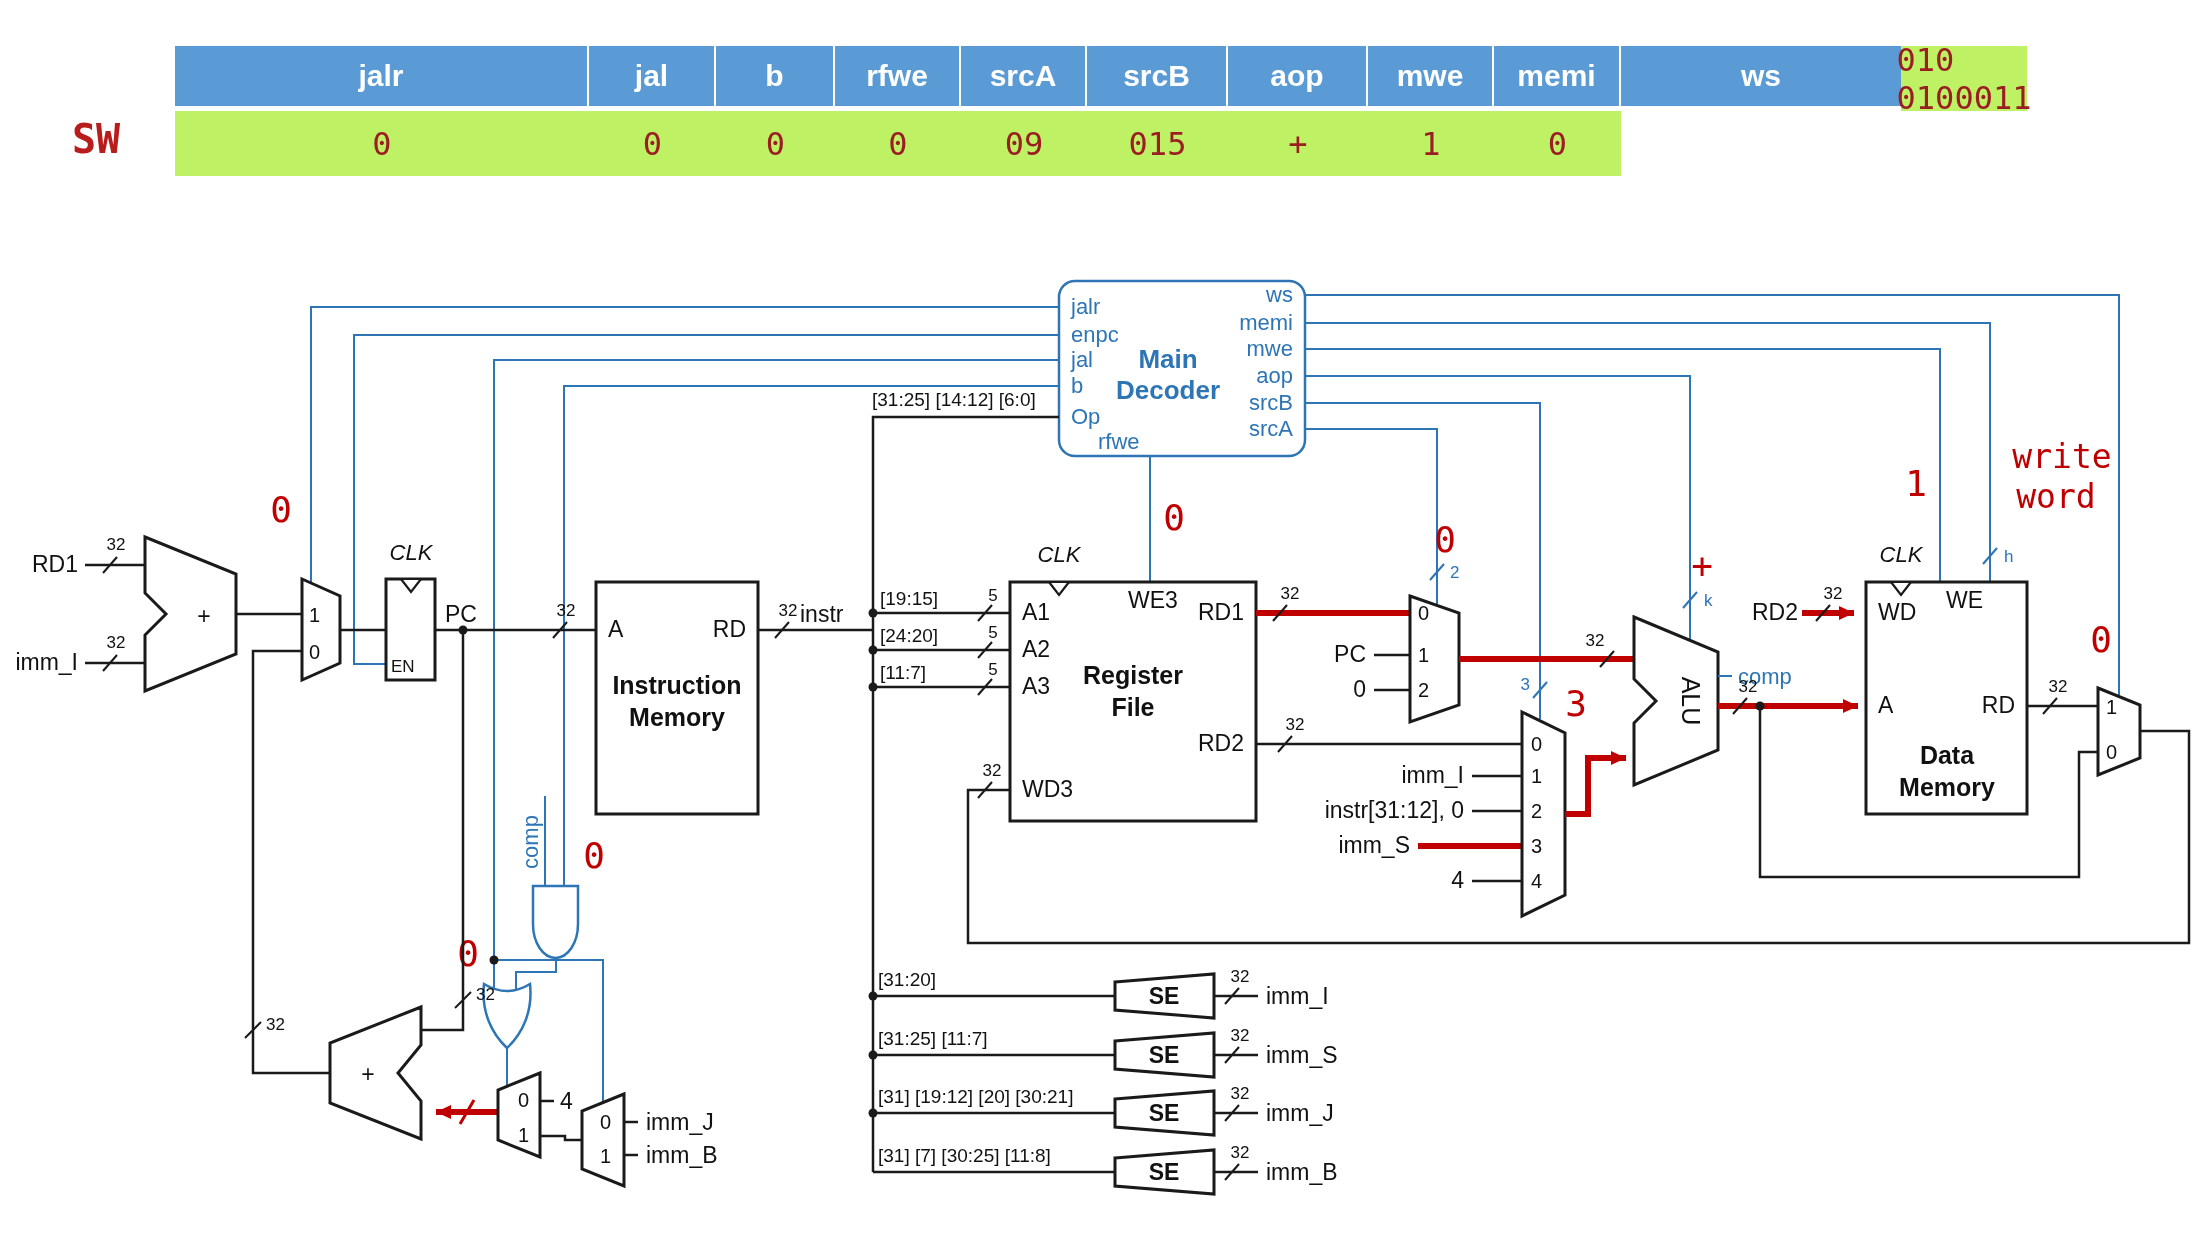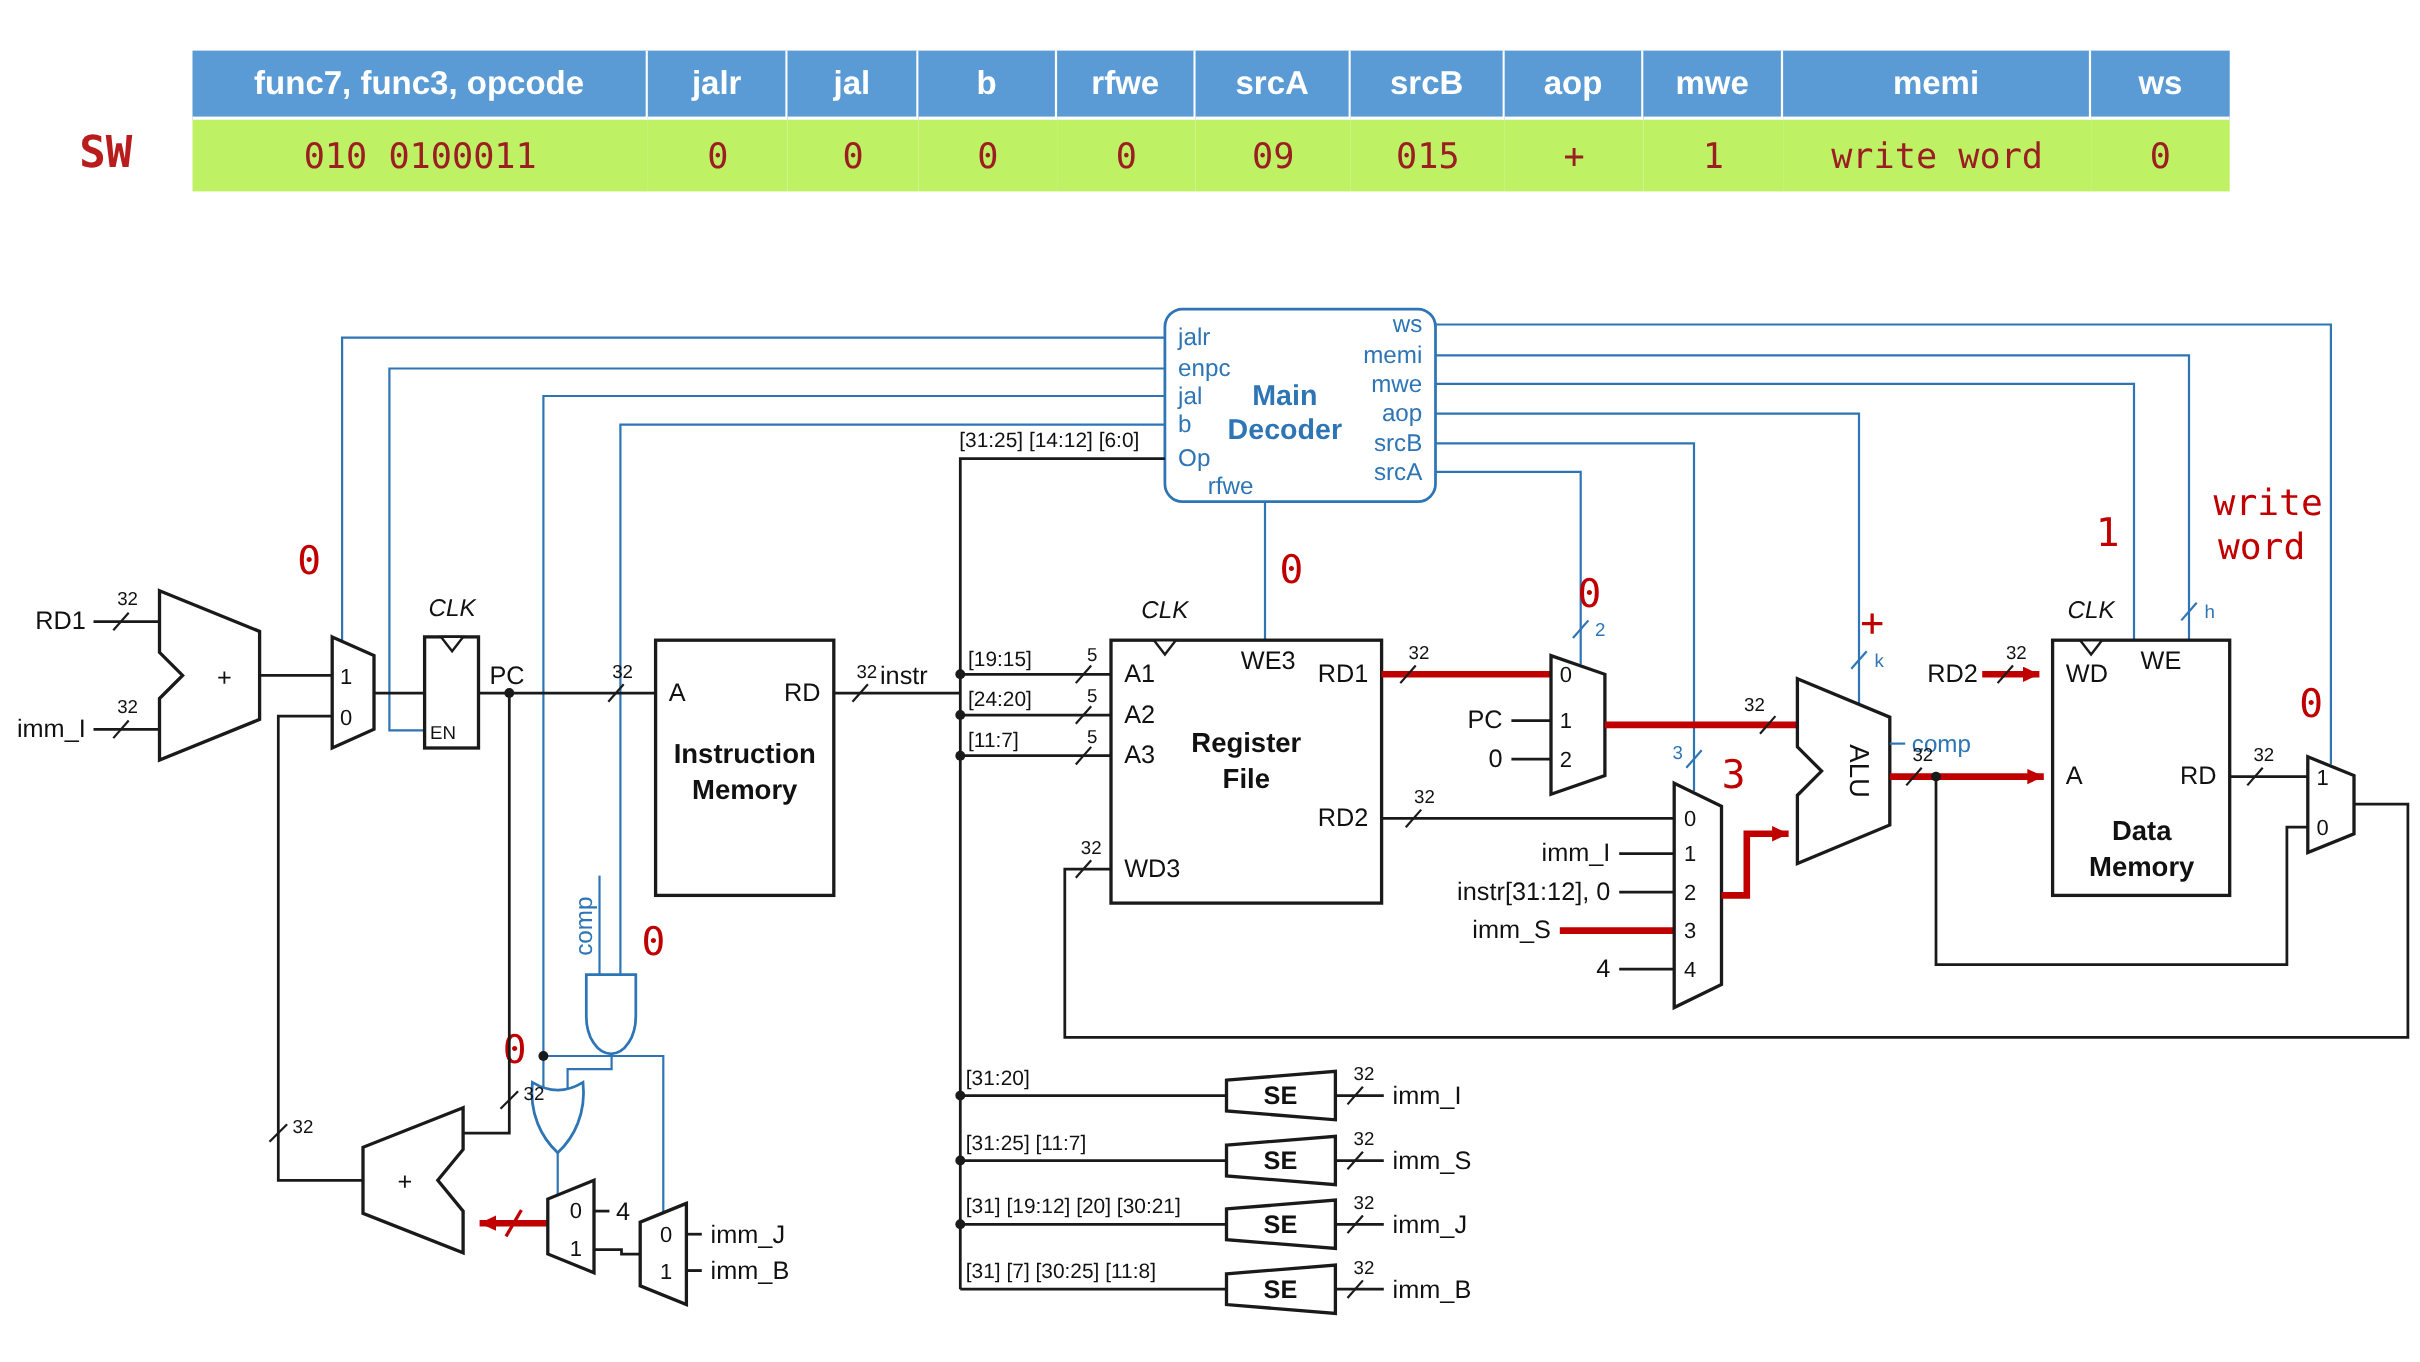"func7, func3, opcode" div.hc { html: <div>func7, func3, opcode</div> -> none }
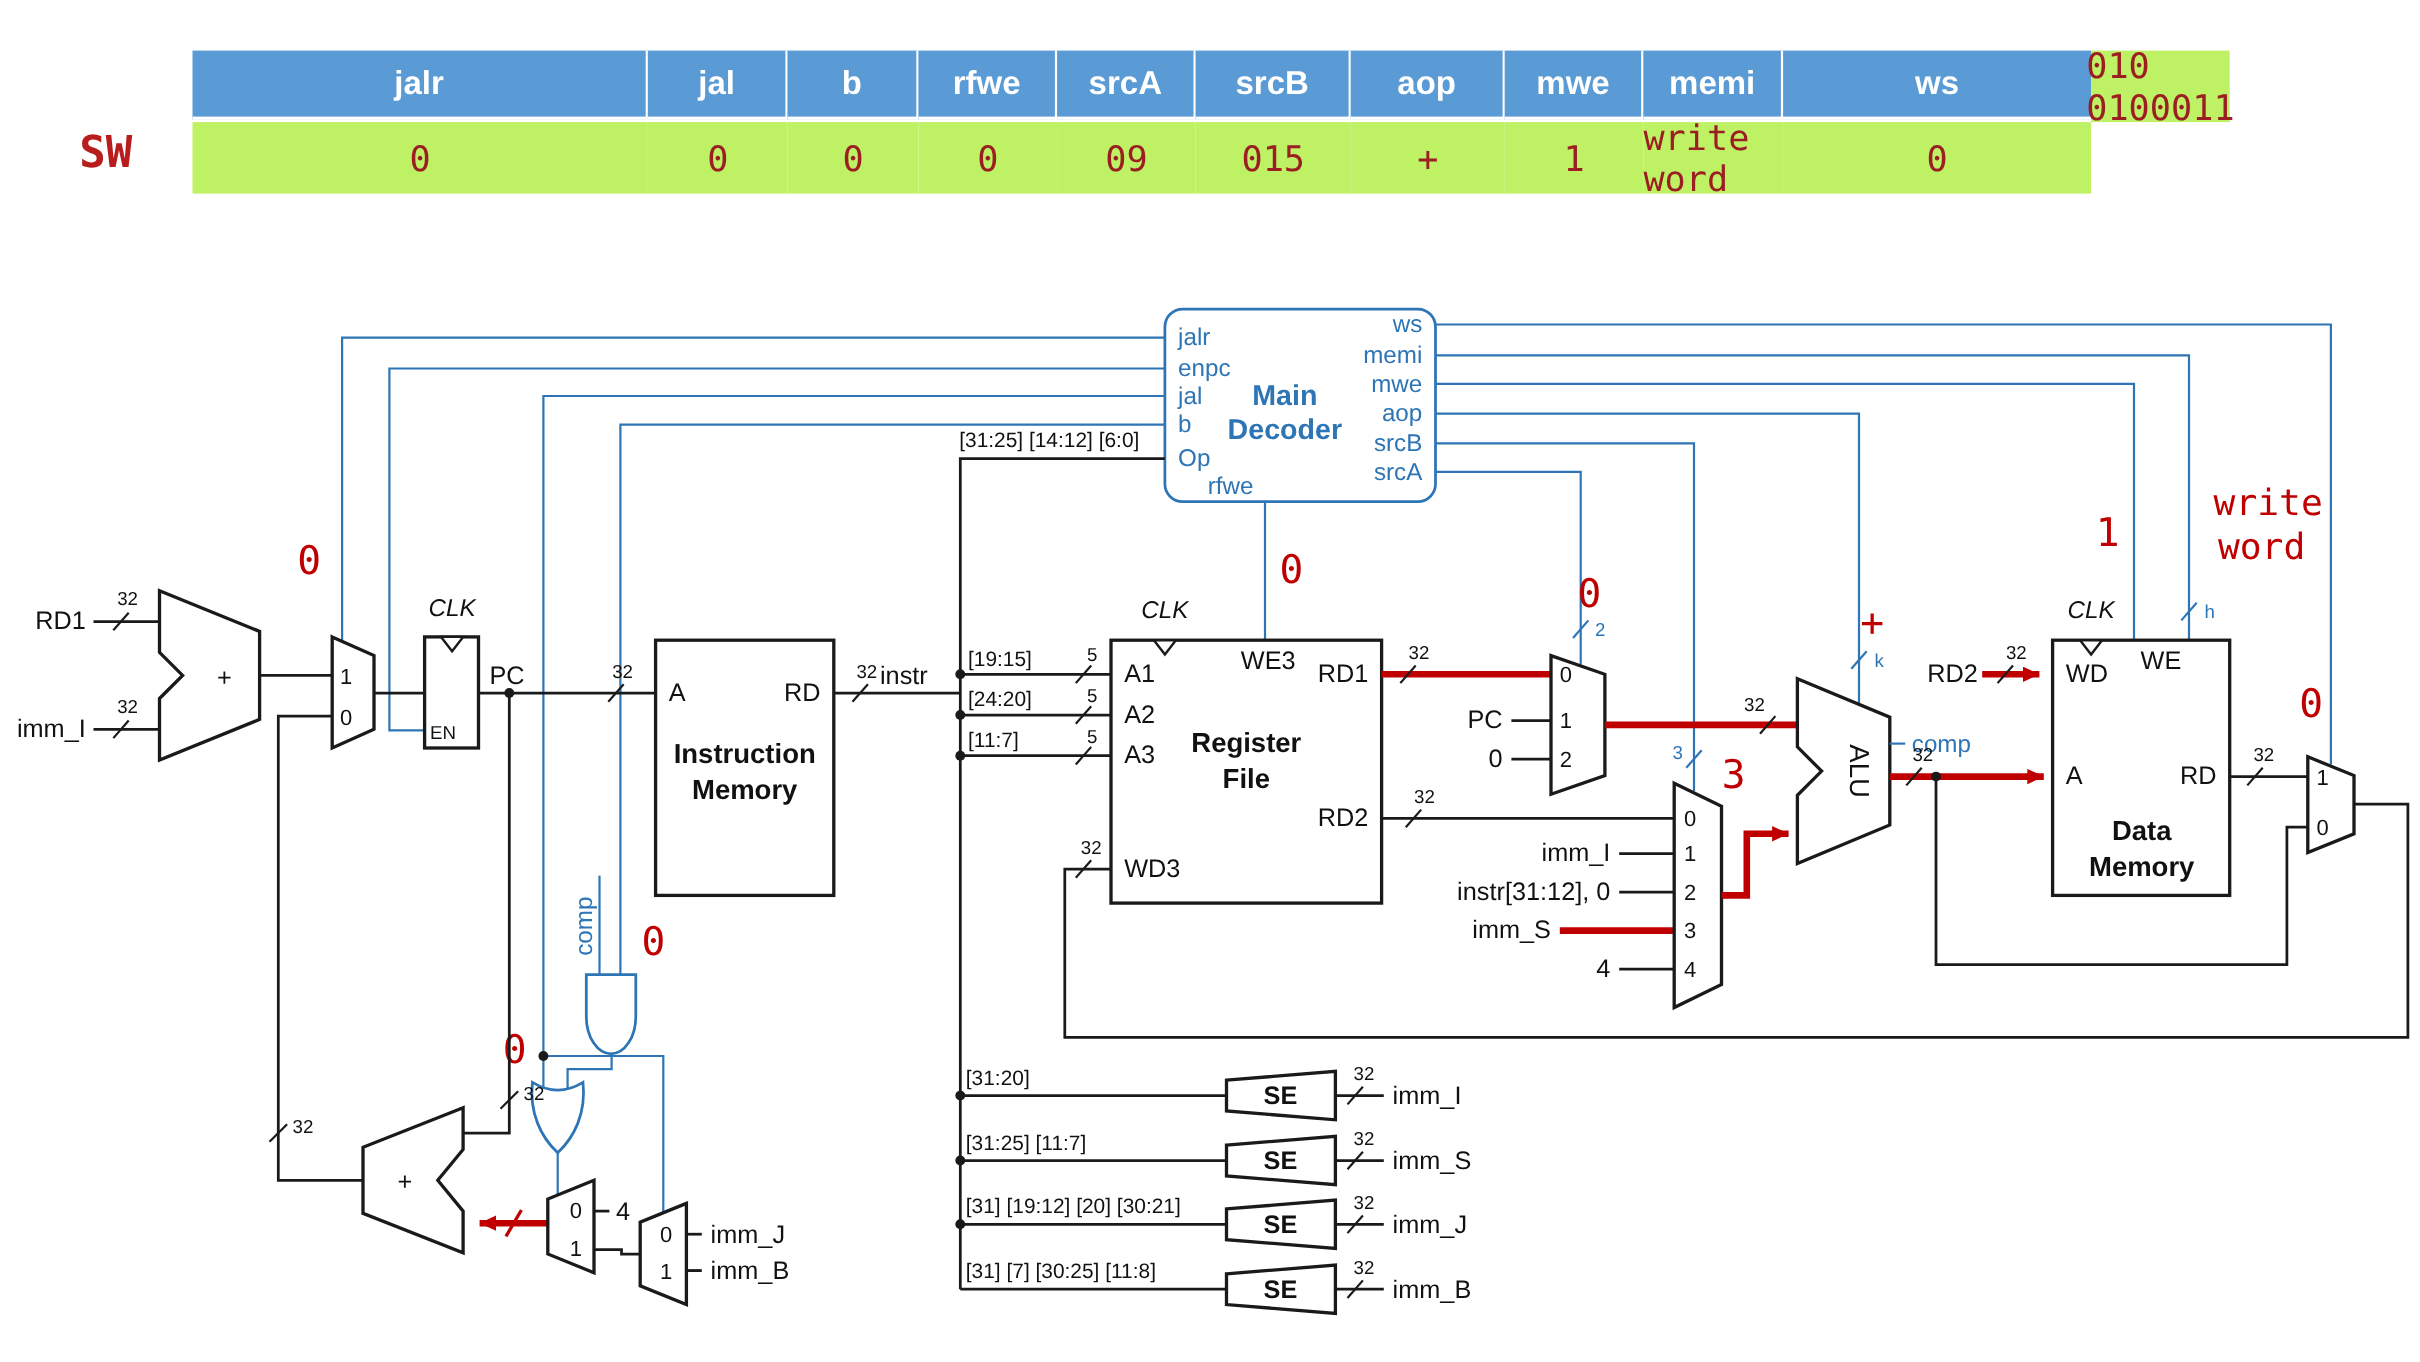"write word" div.vc { html: <div>write word</div> -> none }
